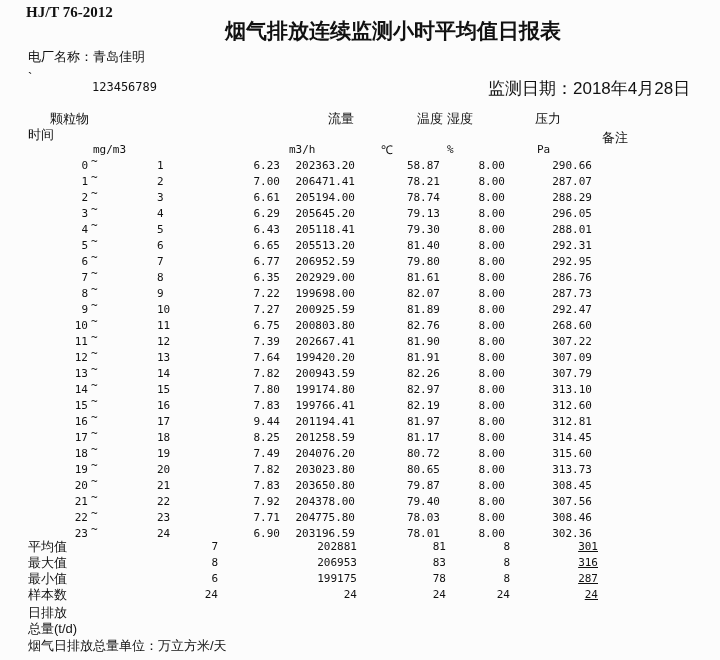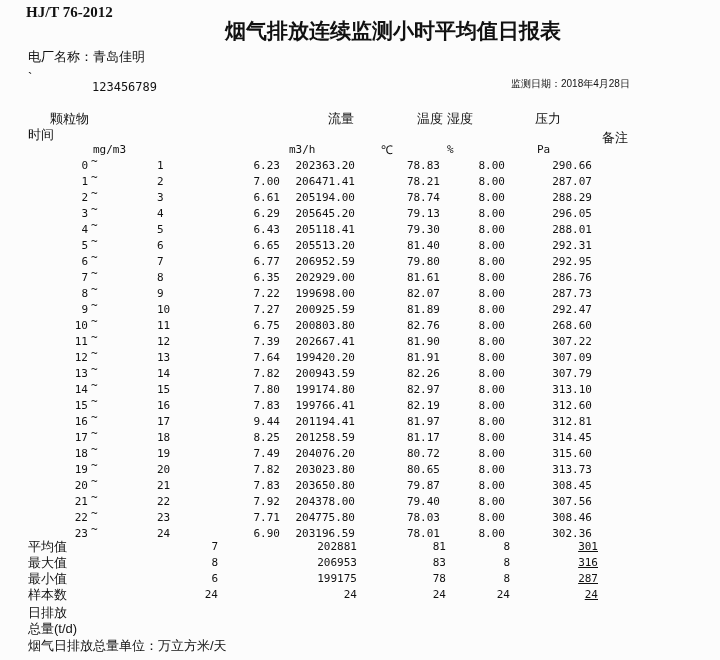"监测日期：2018年4月28日" .date-line { font-size: 10px -> 17px; left: 511px -> 488px }
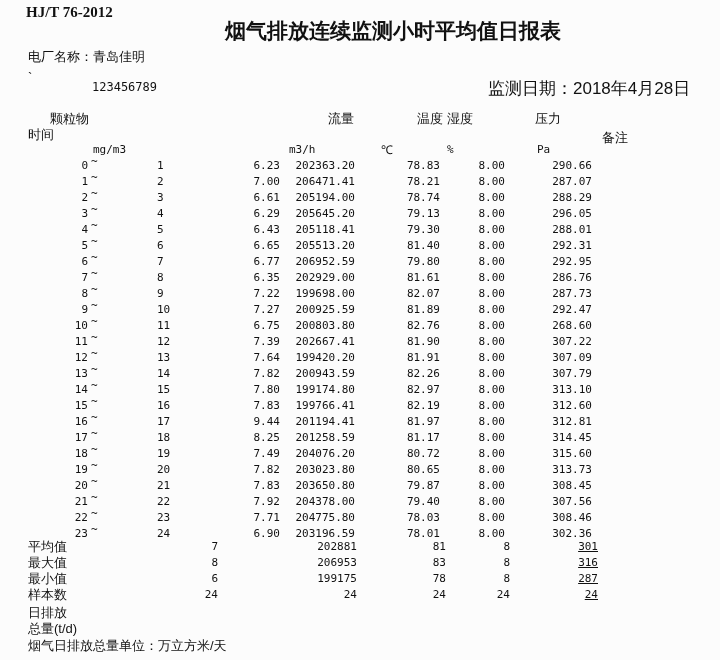"78.83" span.c { text: 78.83 -> 58.87 }
